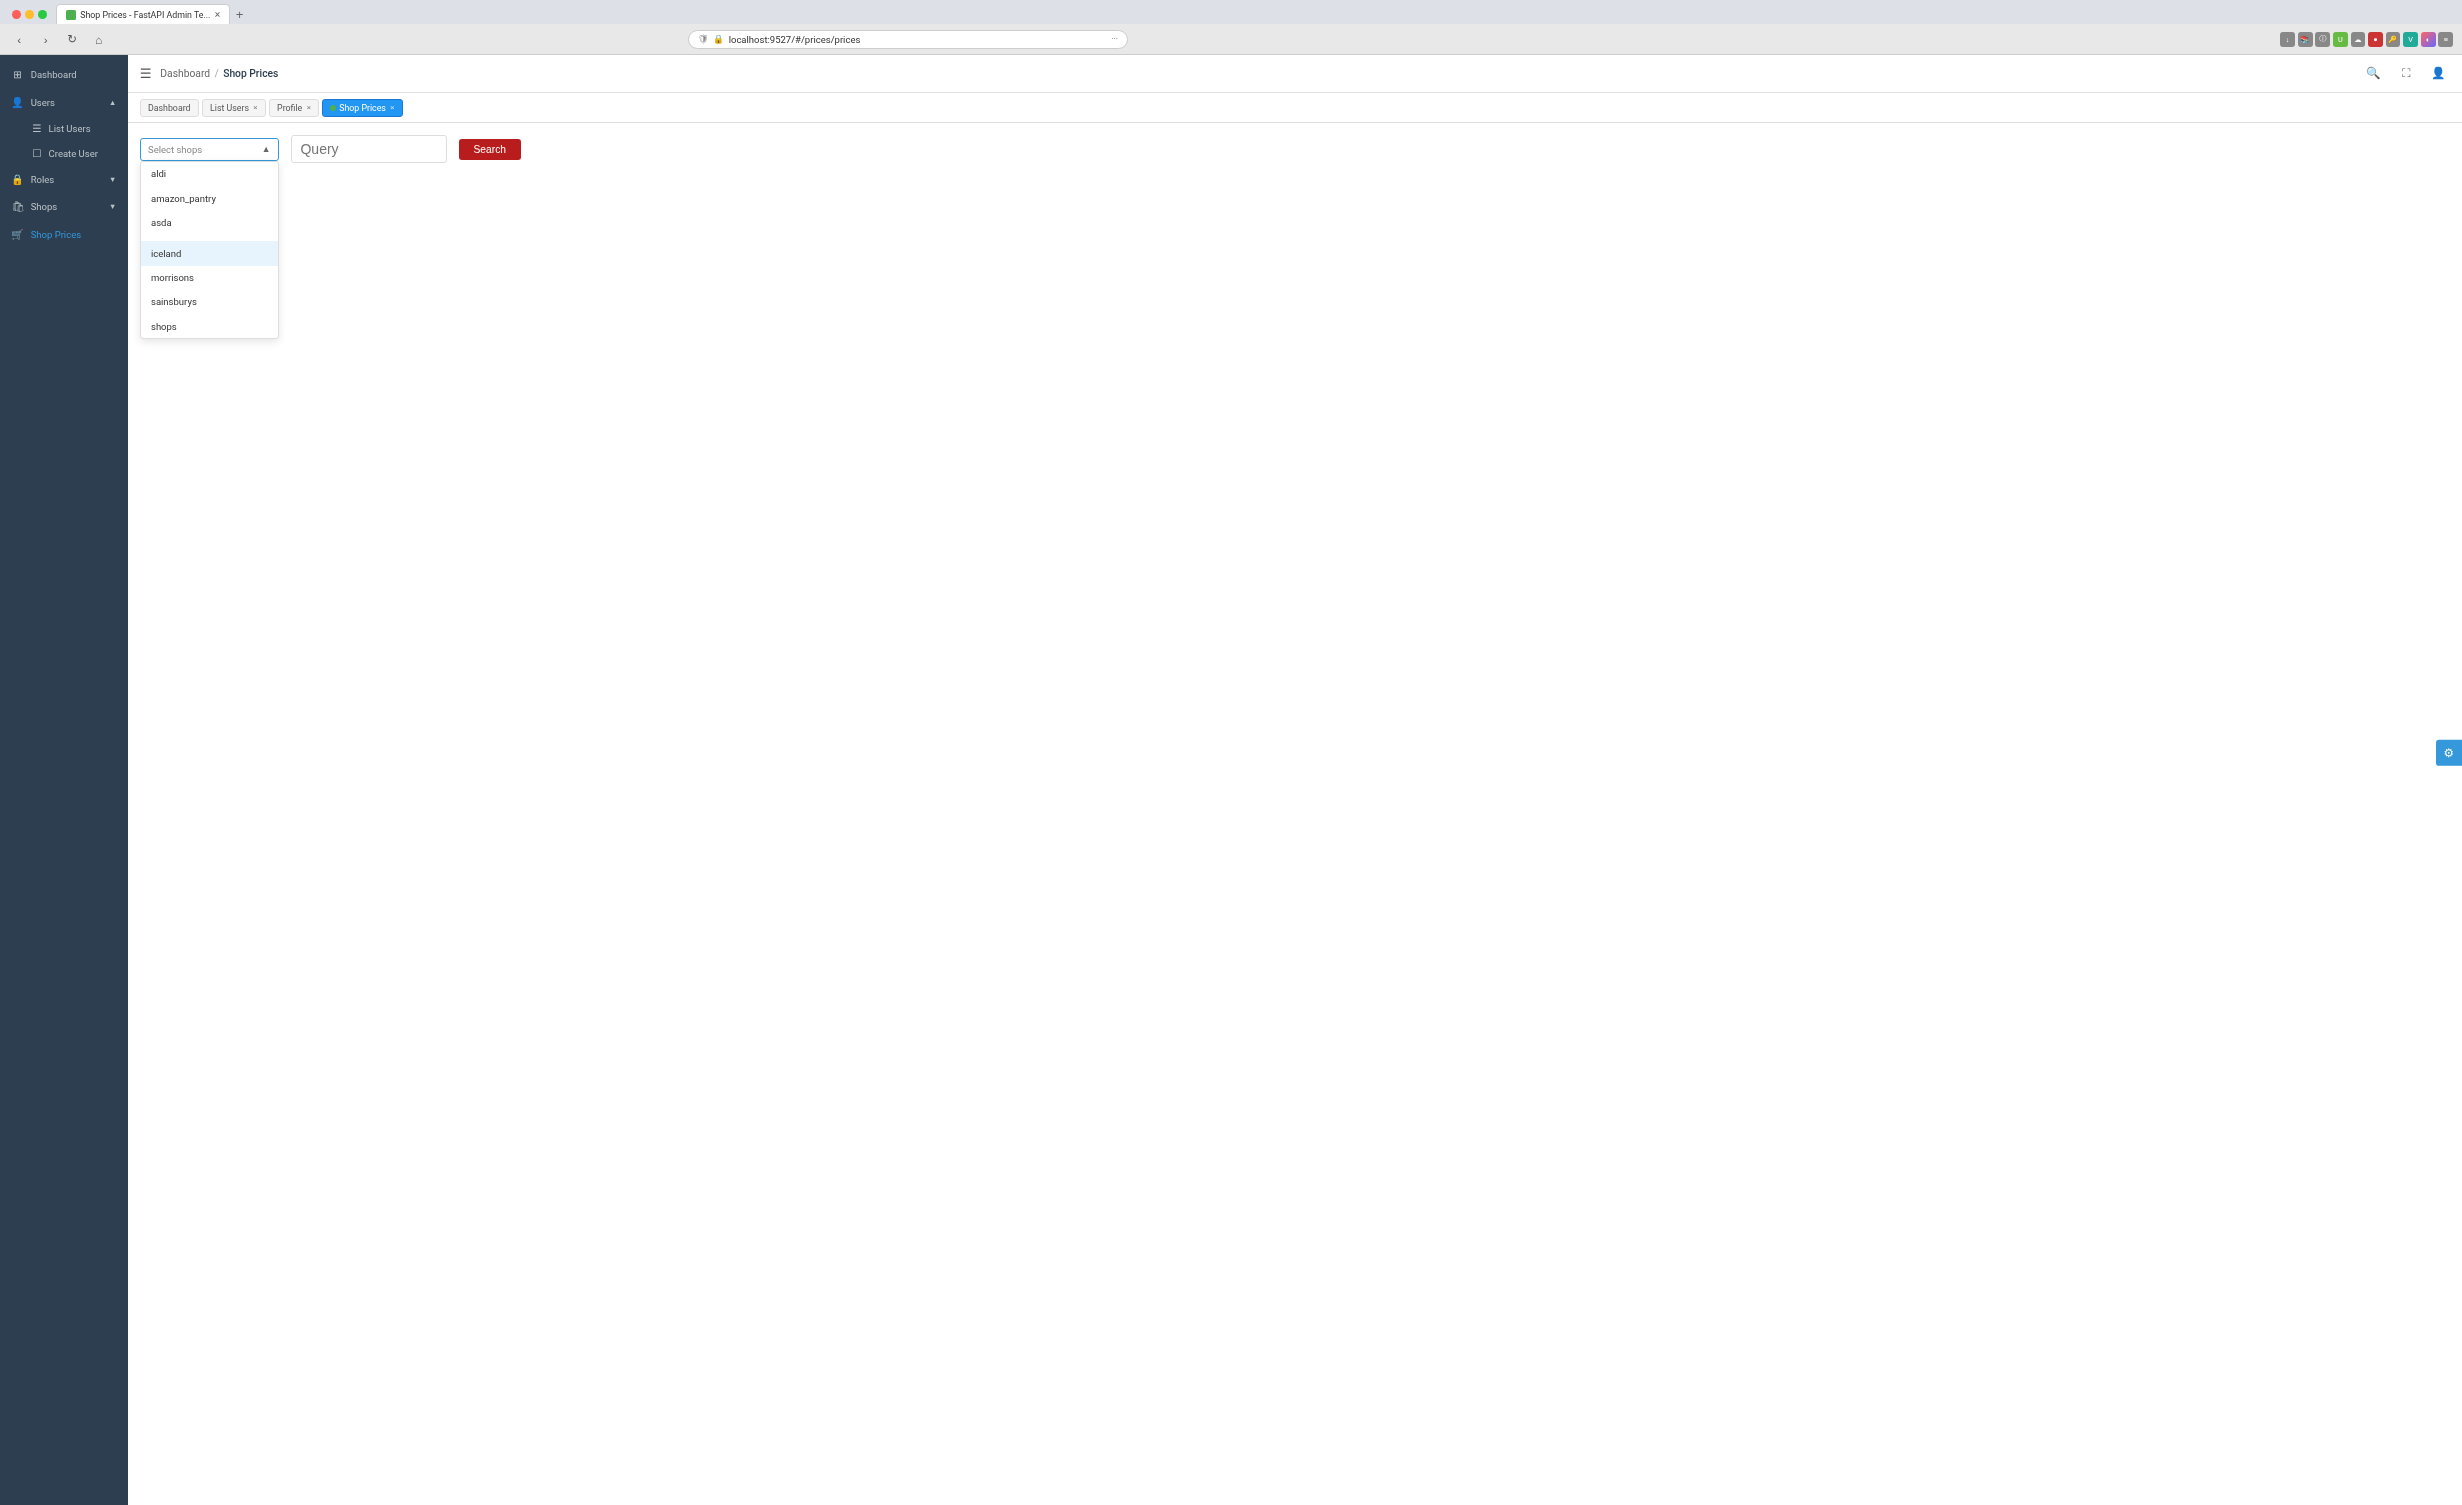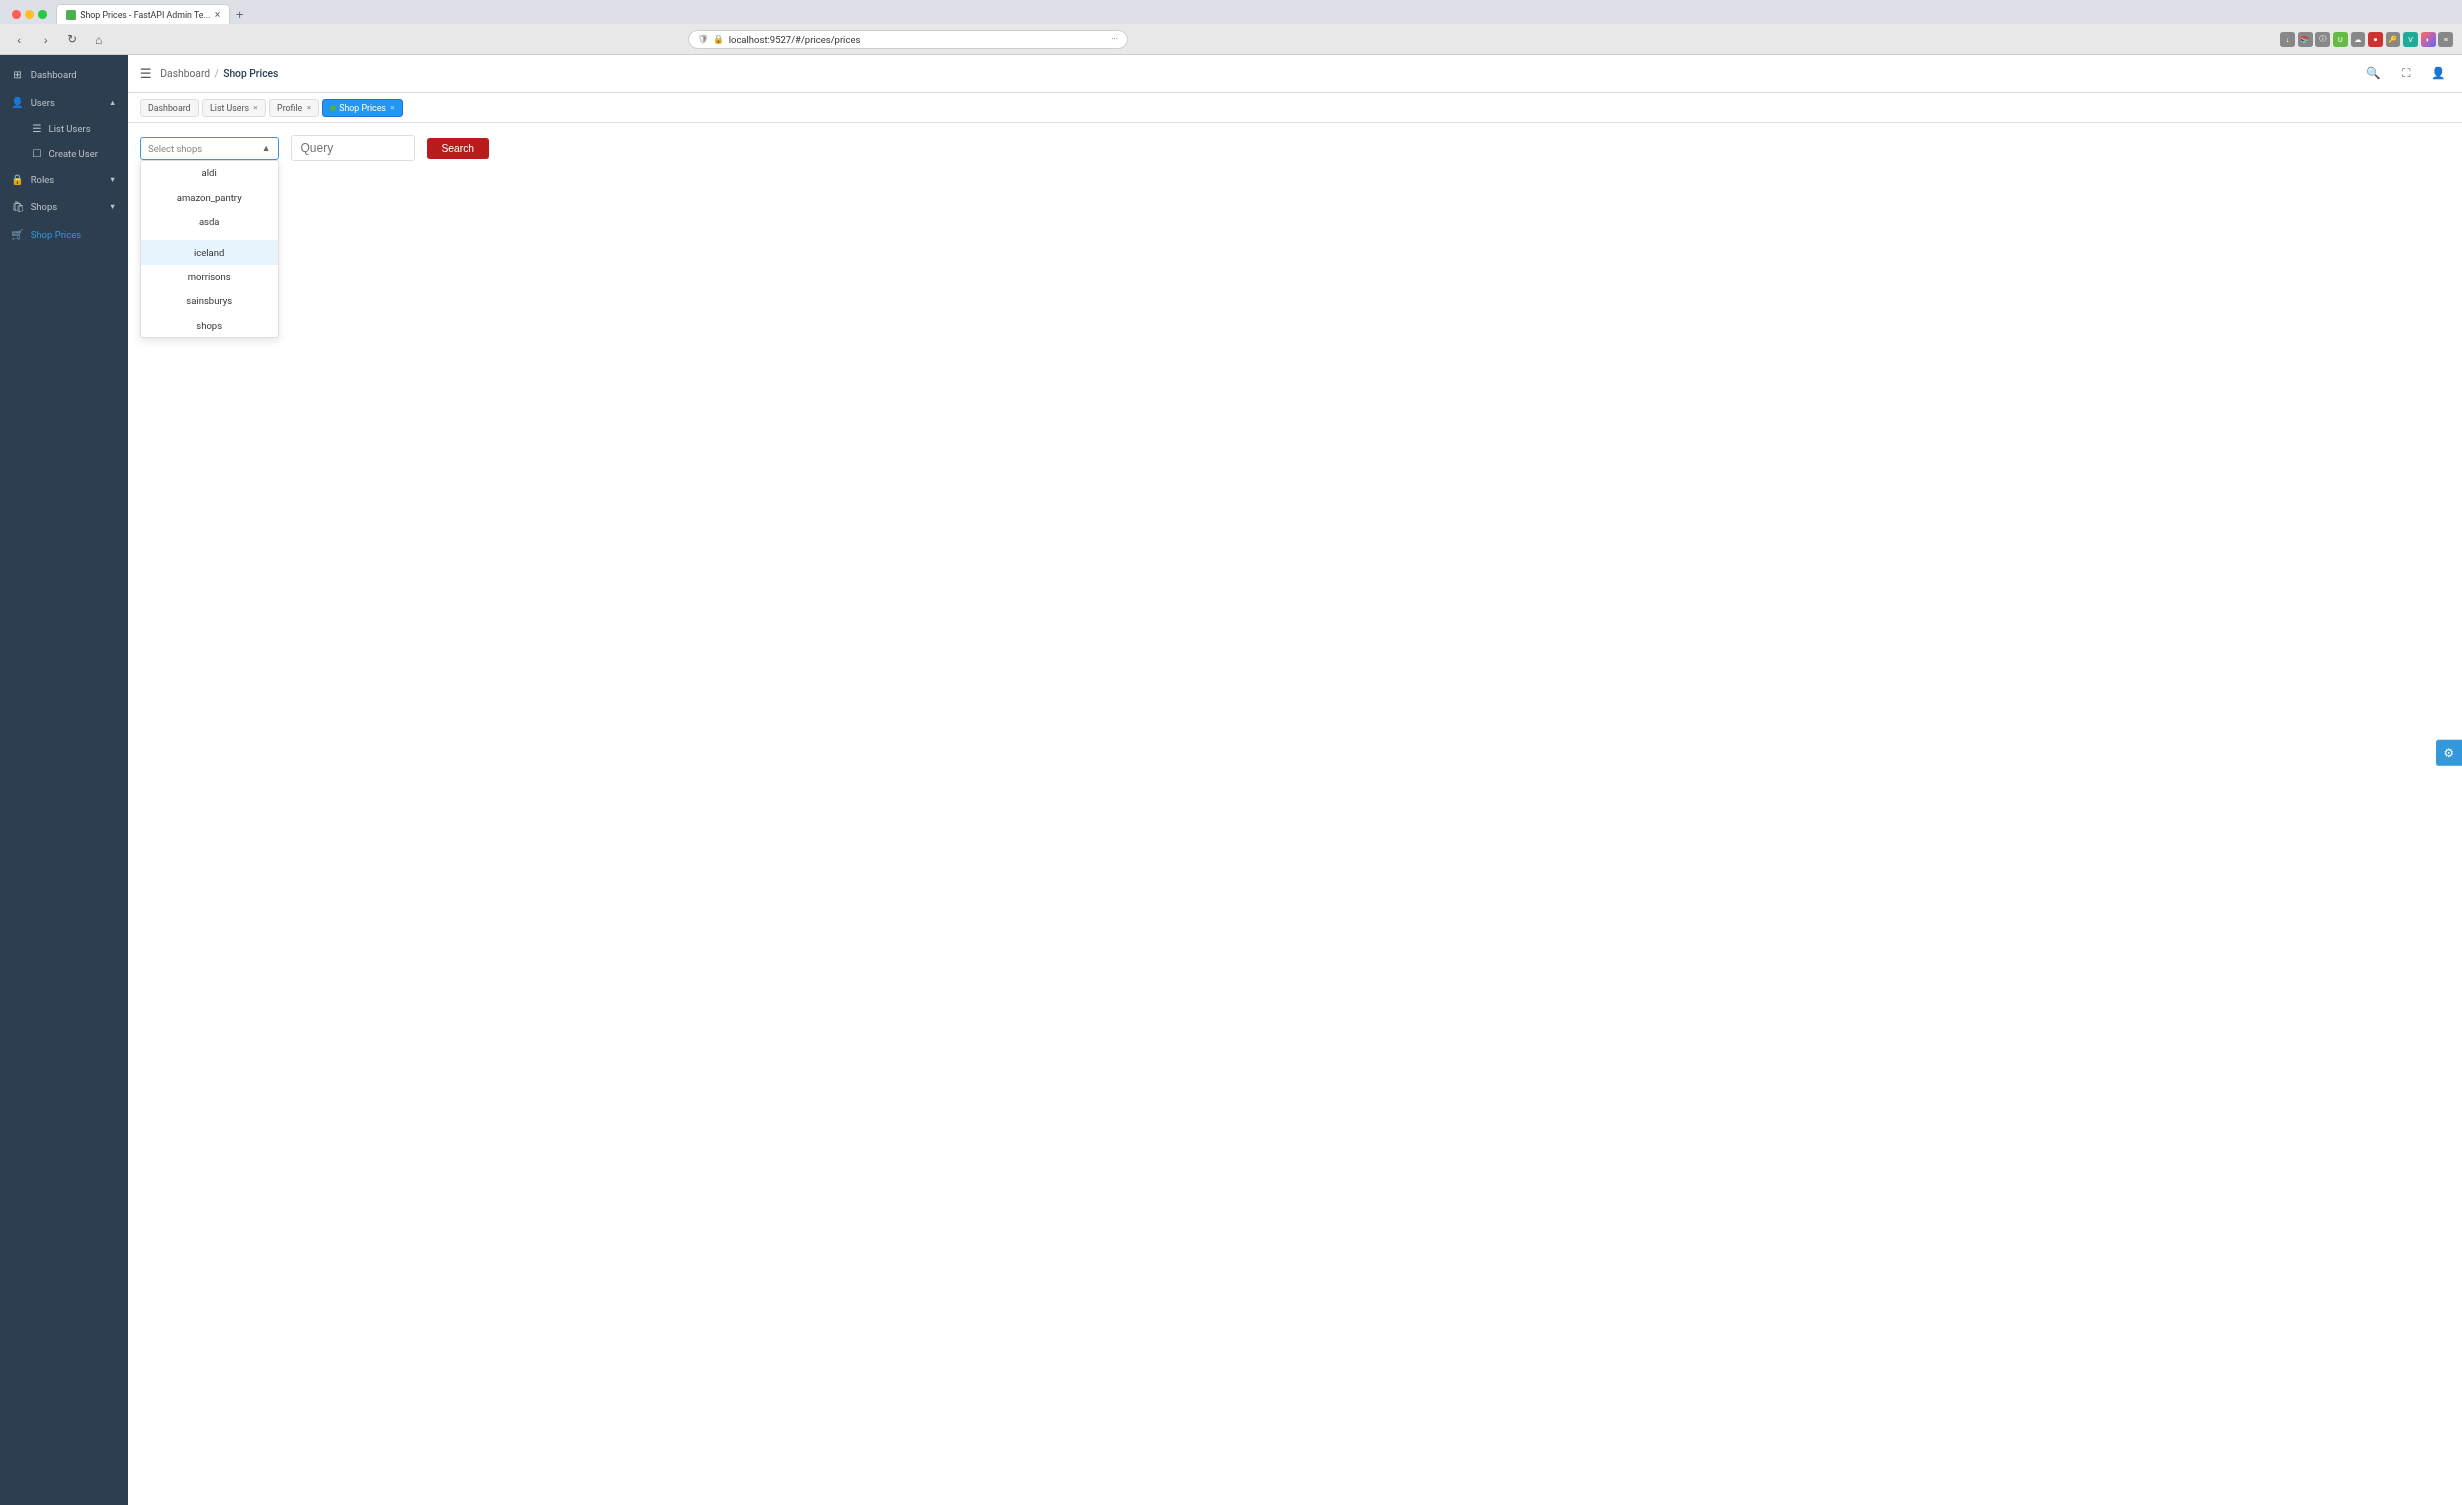"Query" .query-input { font-size: 12px -> 14px; width: 124px -> 156px }
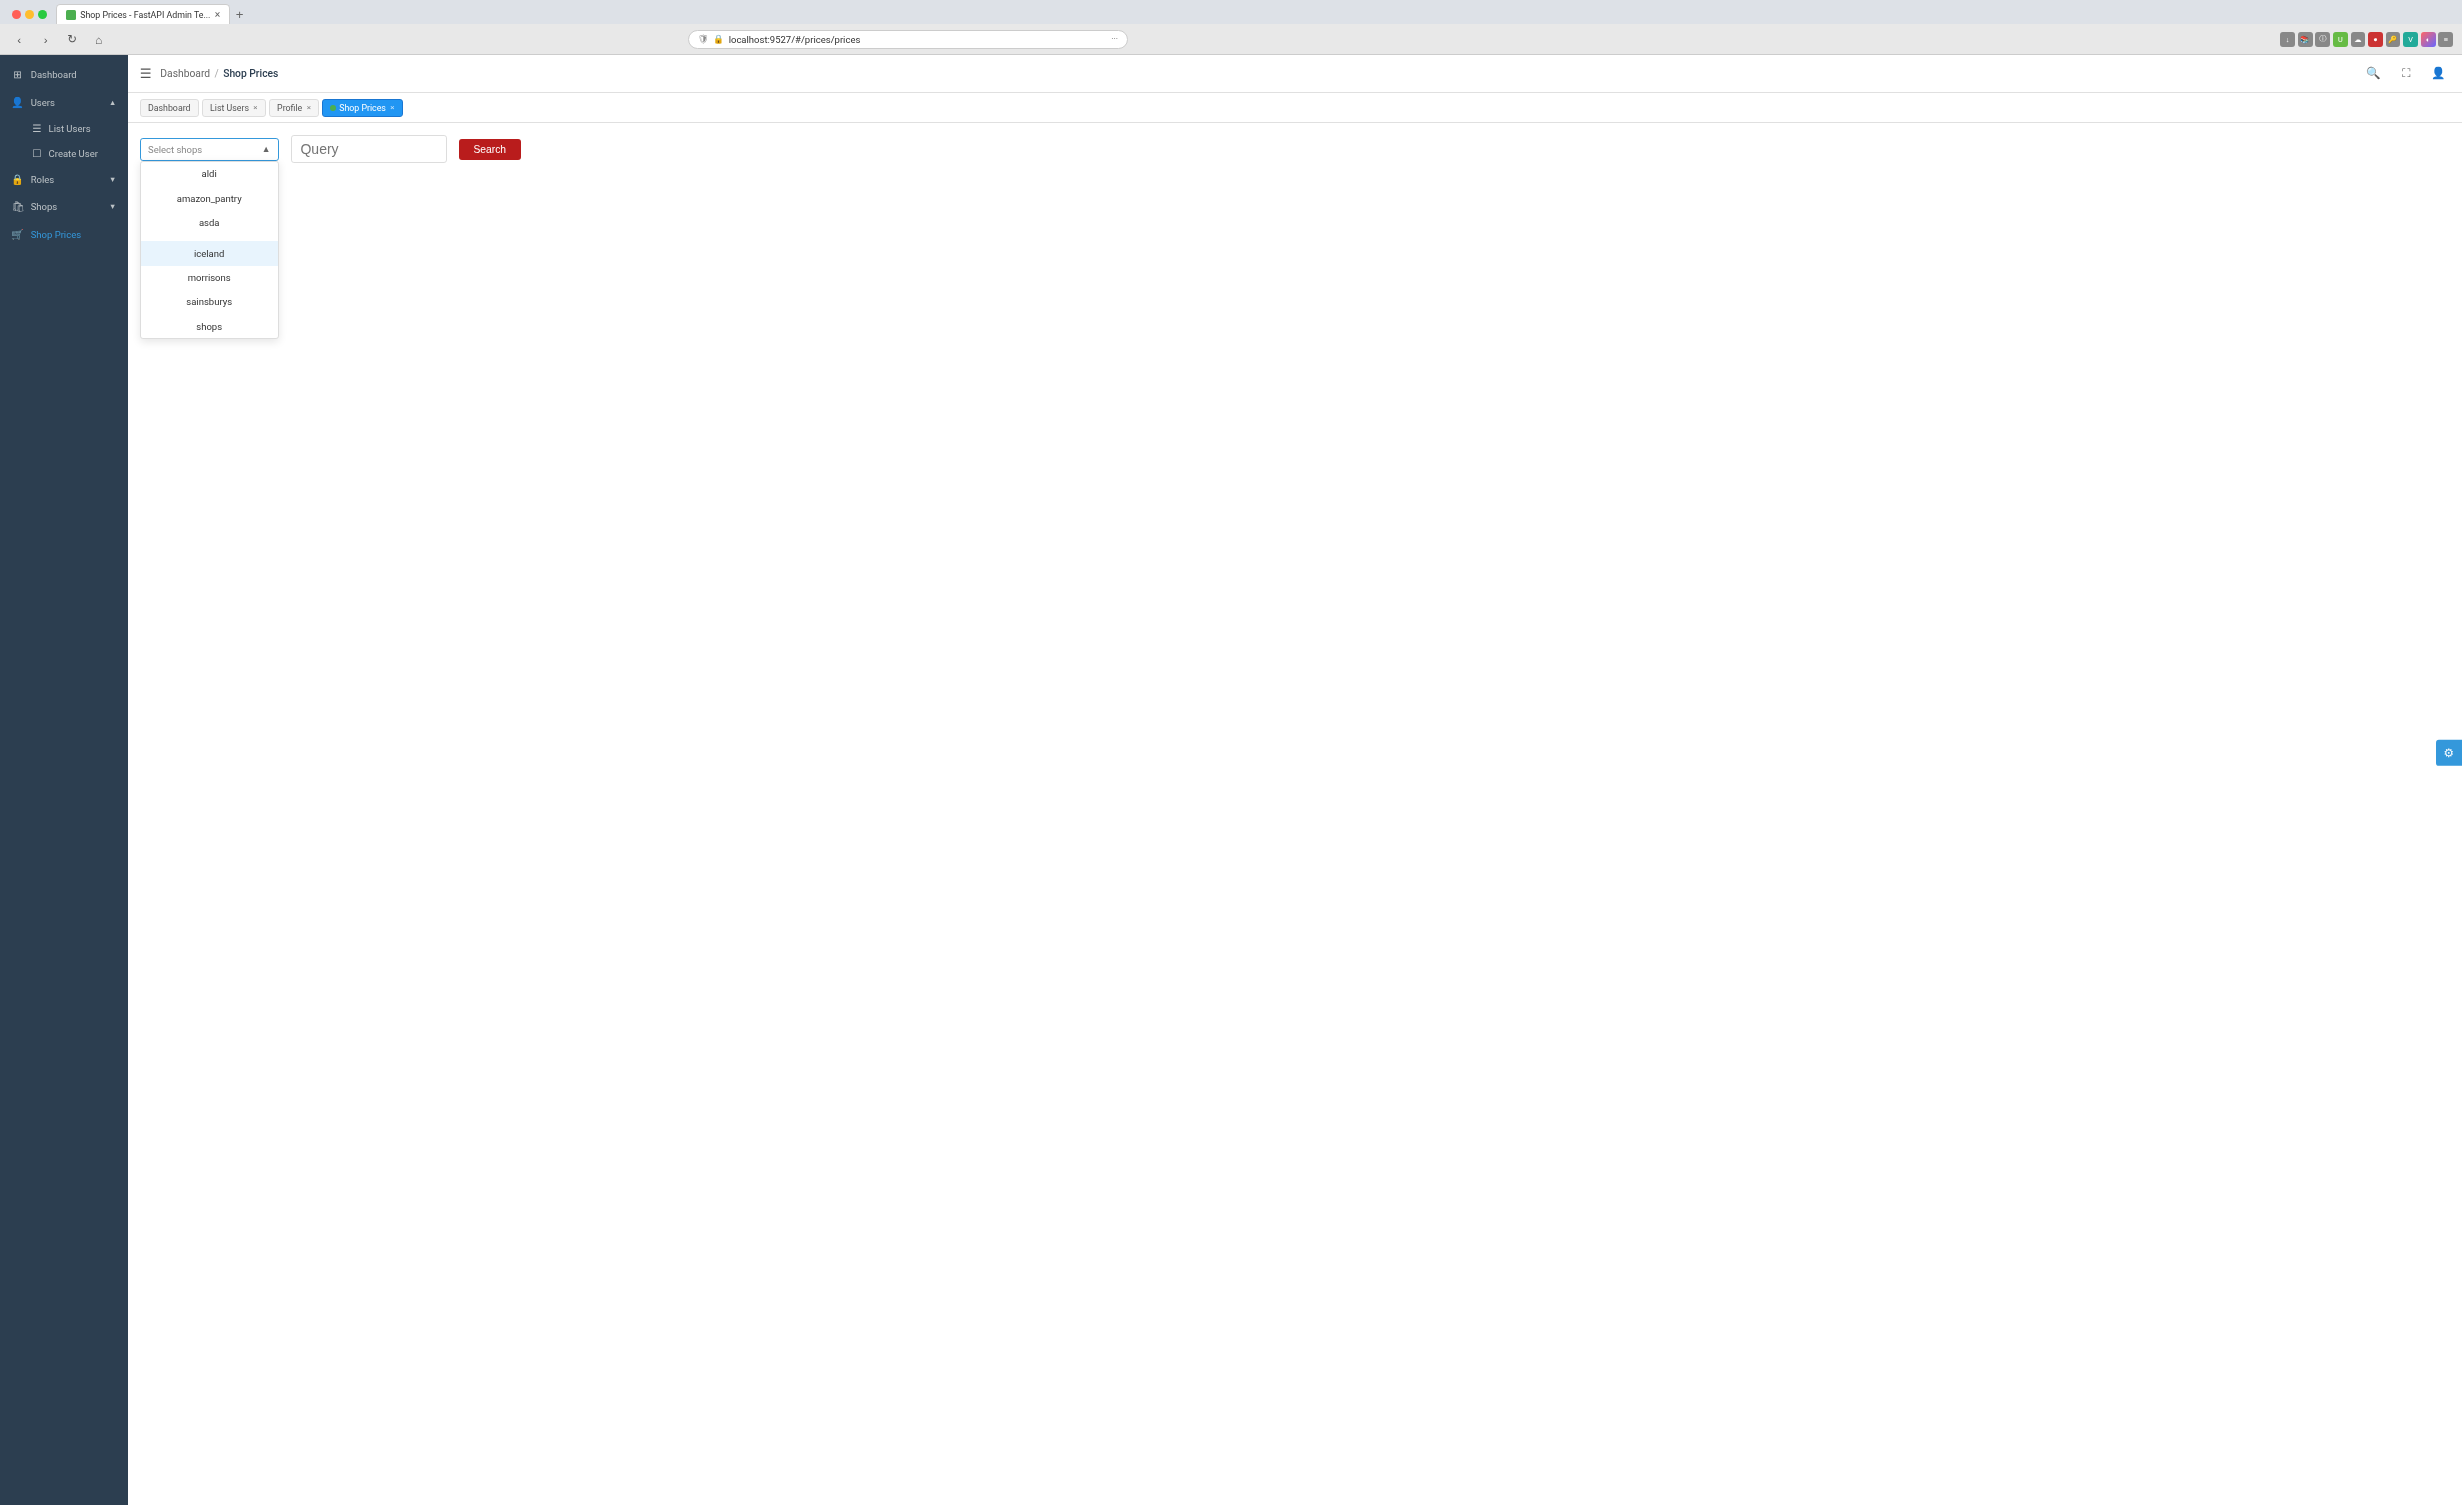"aldi" .dropdown-item { text-align: center -> none }
